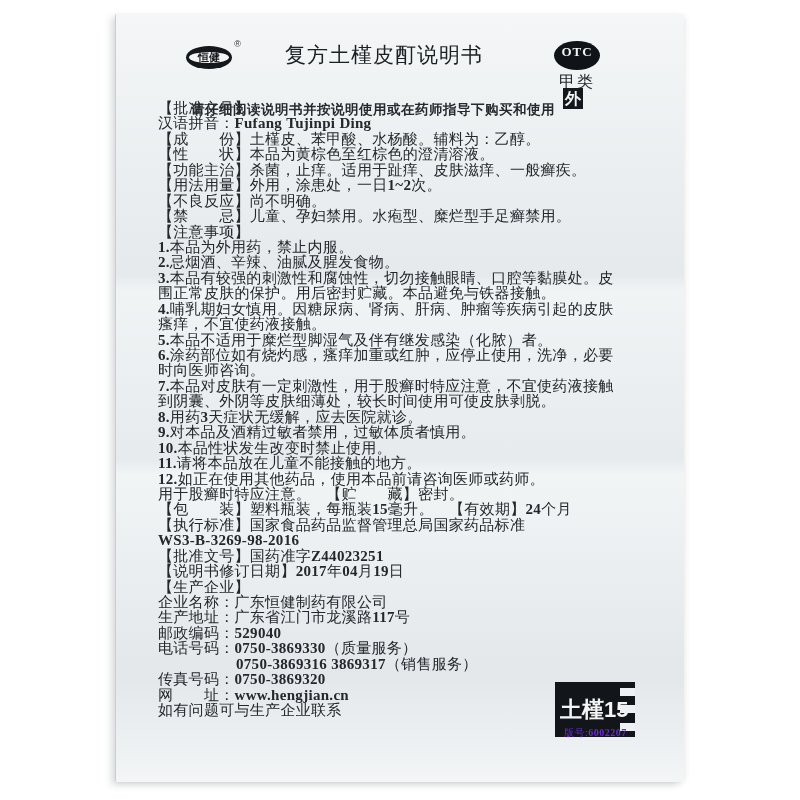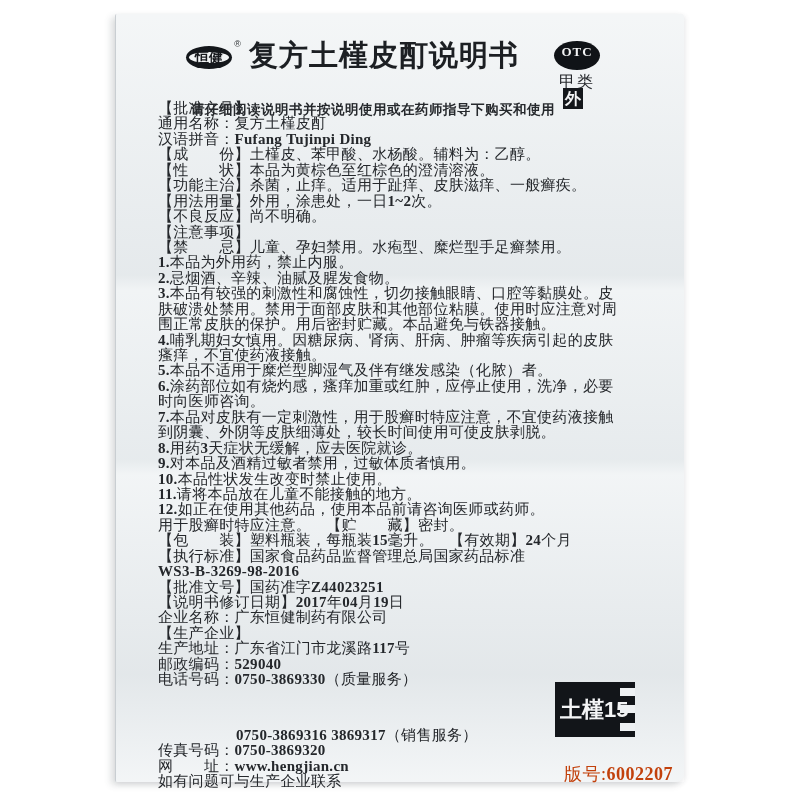"恒健" .logo .band span { font-size: 14px -> 11px }
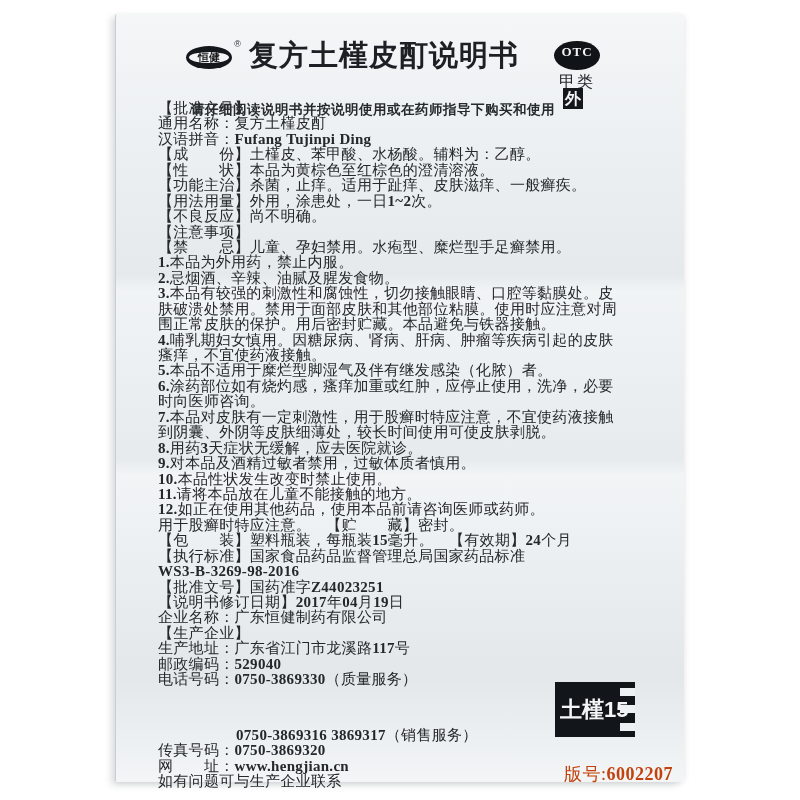"复方土槿皮酊说明书" .title { font-size: 29px -> 21px; font-weight: bold -> normal }
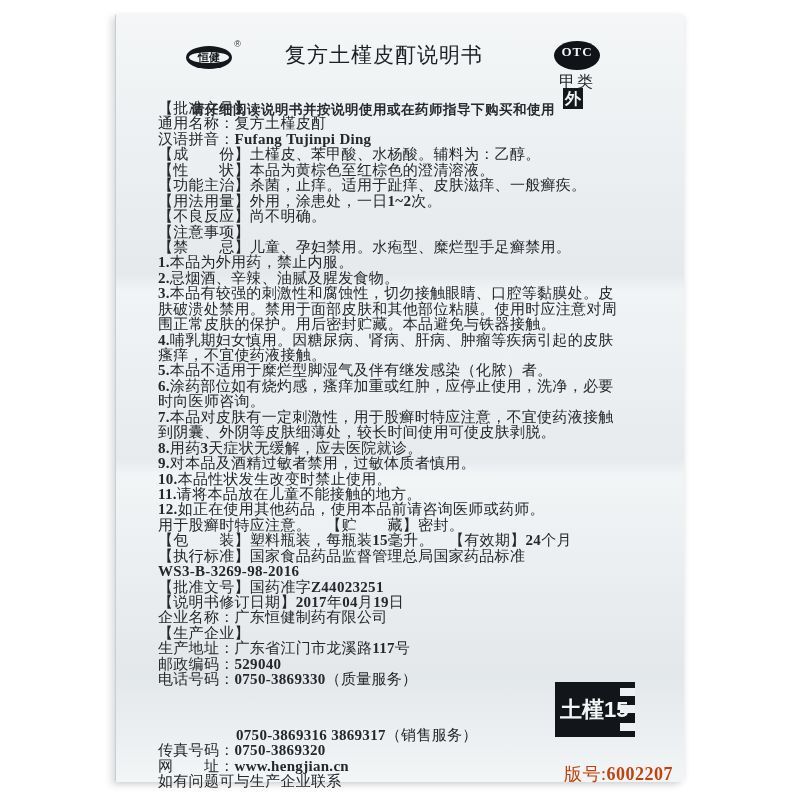"通用名称：复方土槿皮酊" div.ln { html: <div>通用名称：复方土槿皮酊</div> -> none }
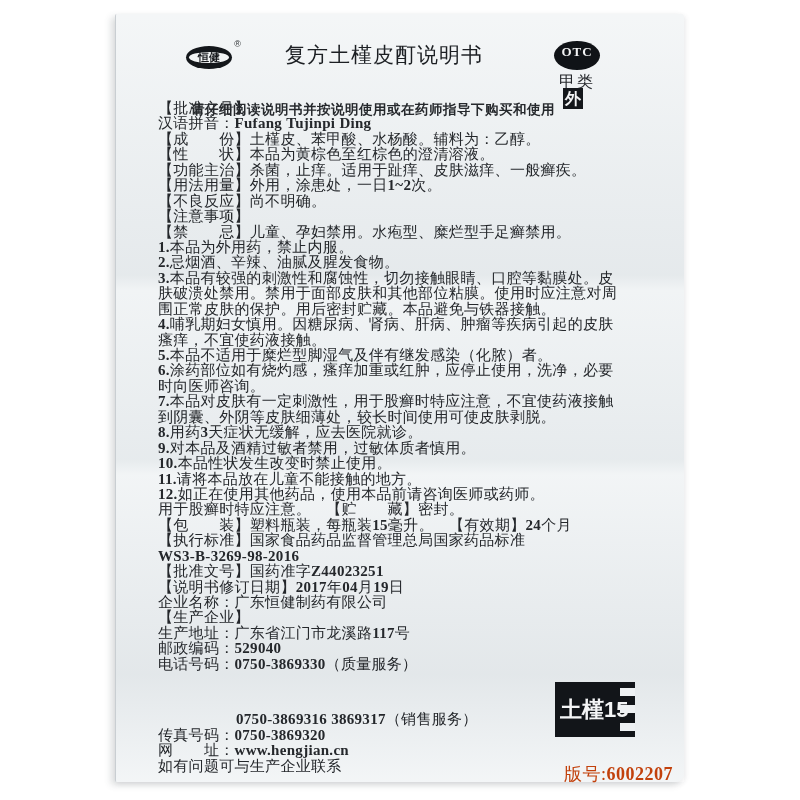"【注意事项】" div.ln { order: before "【禁 忌】儿童、孕妇禁用。水疱型、糜烂型手足癣禁用。" -> after "【禁 忌】儿童、孕妇禁用。水疱型、糜烂型手足癣禁用。" }
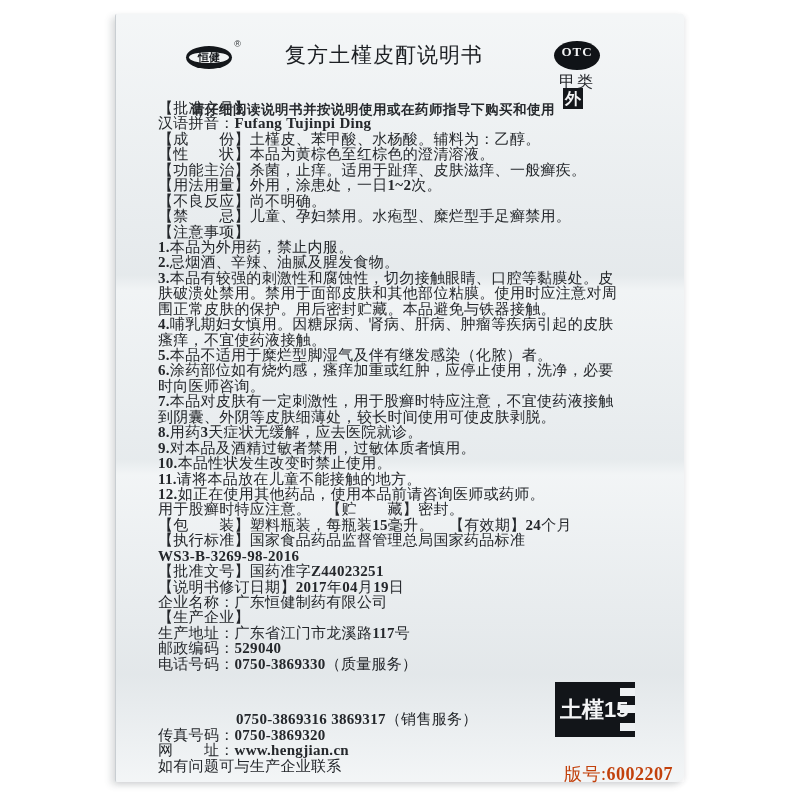"肤破溃处禁用。禁用于面部皮肤和其他部位粘膜。使用时应注意对周" div.ln { html: <div>肤破溃处禁用。禁用于面部皮肤和其他部位粘膜。使用时应注意对周</div> -> none }
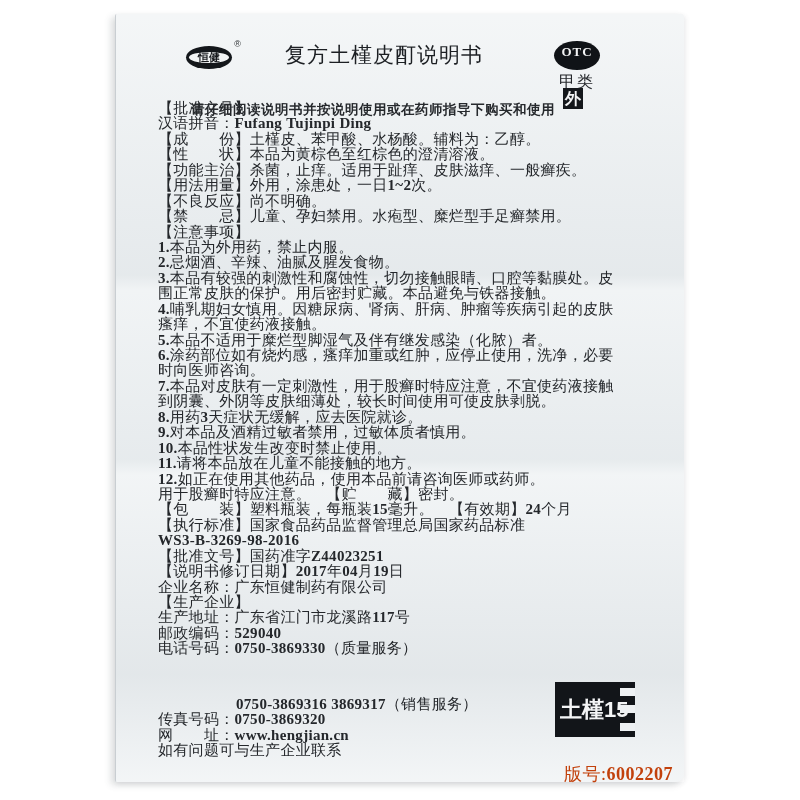"企业名称：广东恒健制药有限公司" div.ln { order: before "【生产企业】" -> after "【生产企业】" }
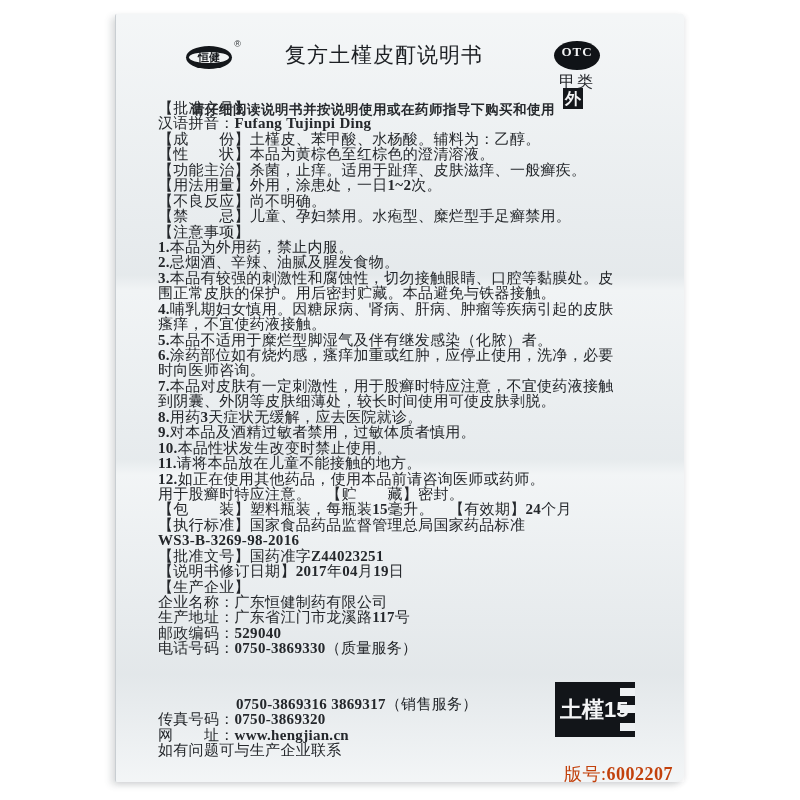"0750-3869316 3869317（销售服务）" .body-text .ln.indent { margin-top: 40px -> none }
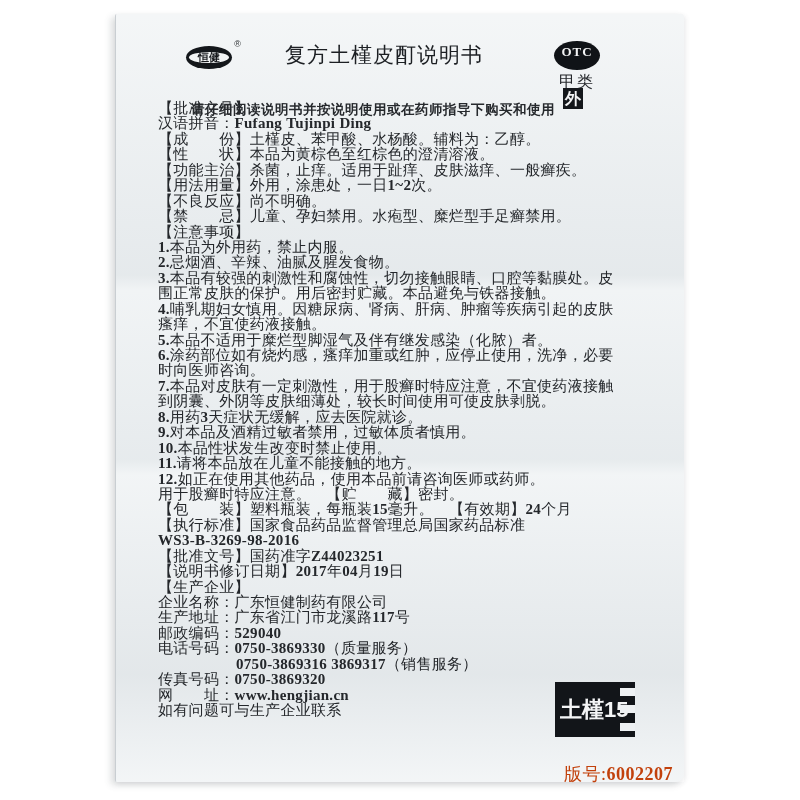"版号:6002207" .version { color: #c2410c -> #6d28d9; font-size: 18px -> 10px; top: 748px -> 712px }
